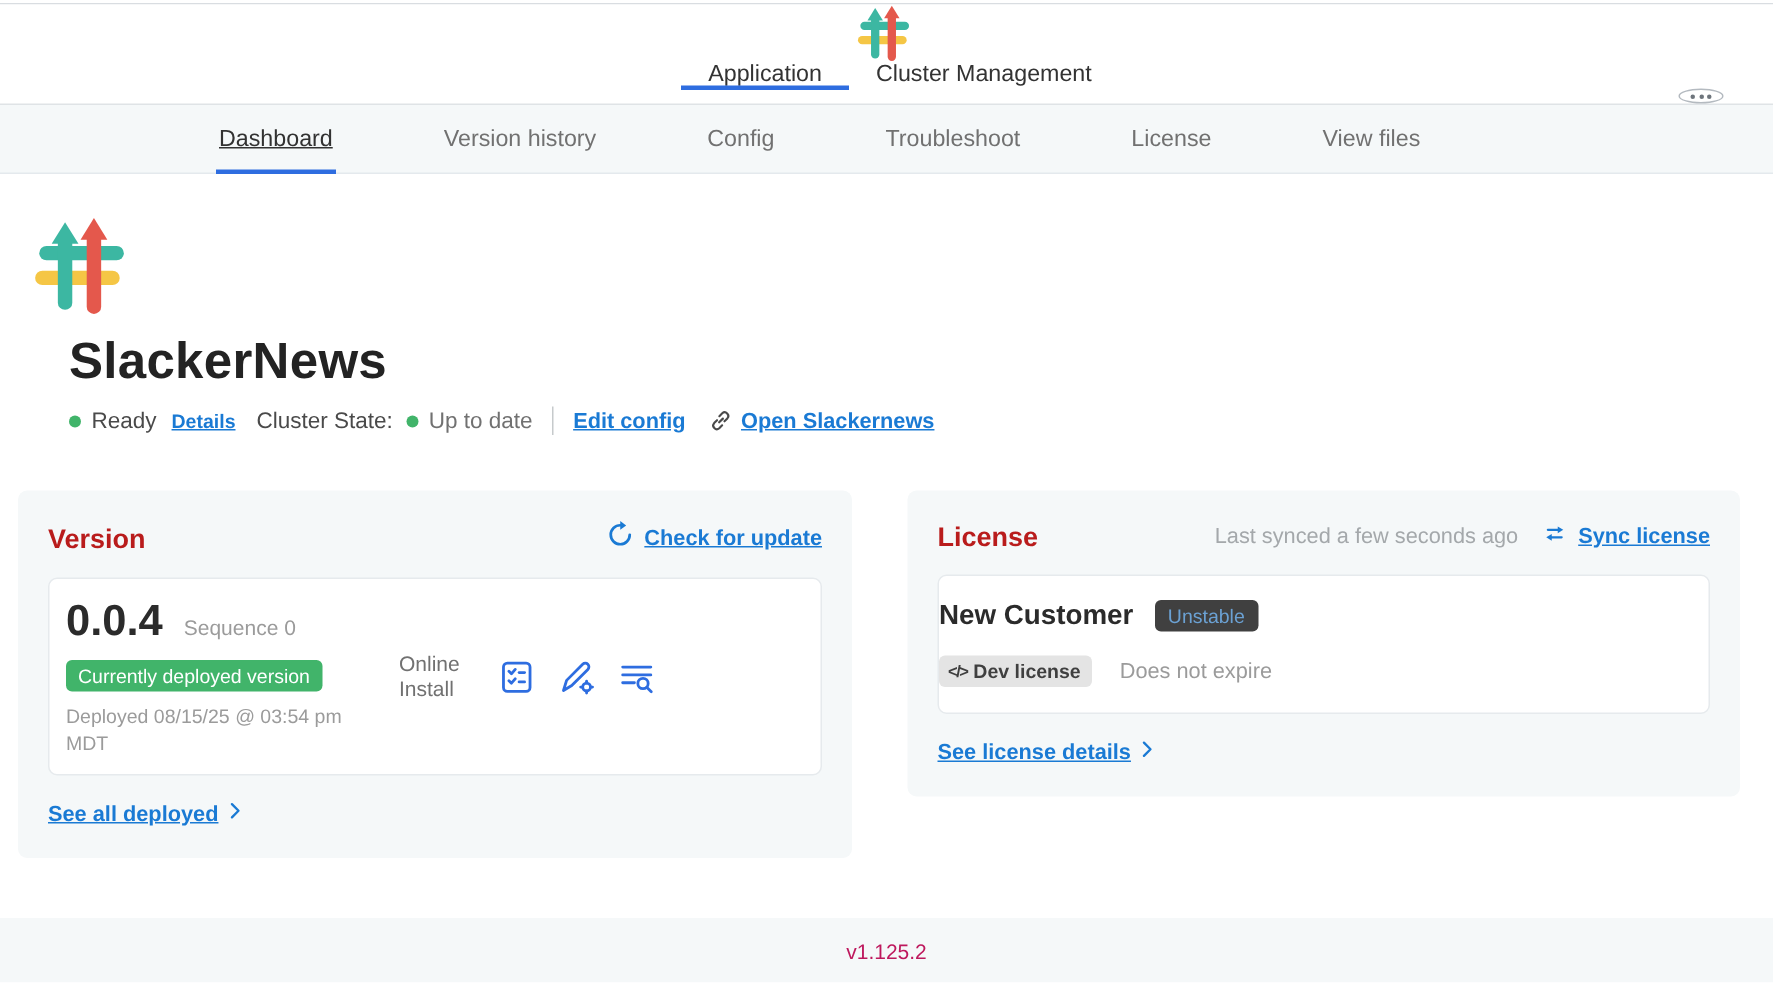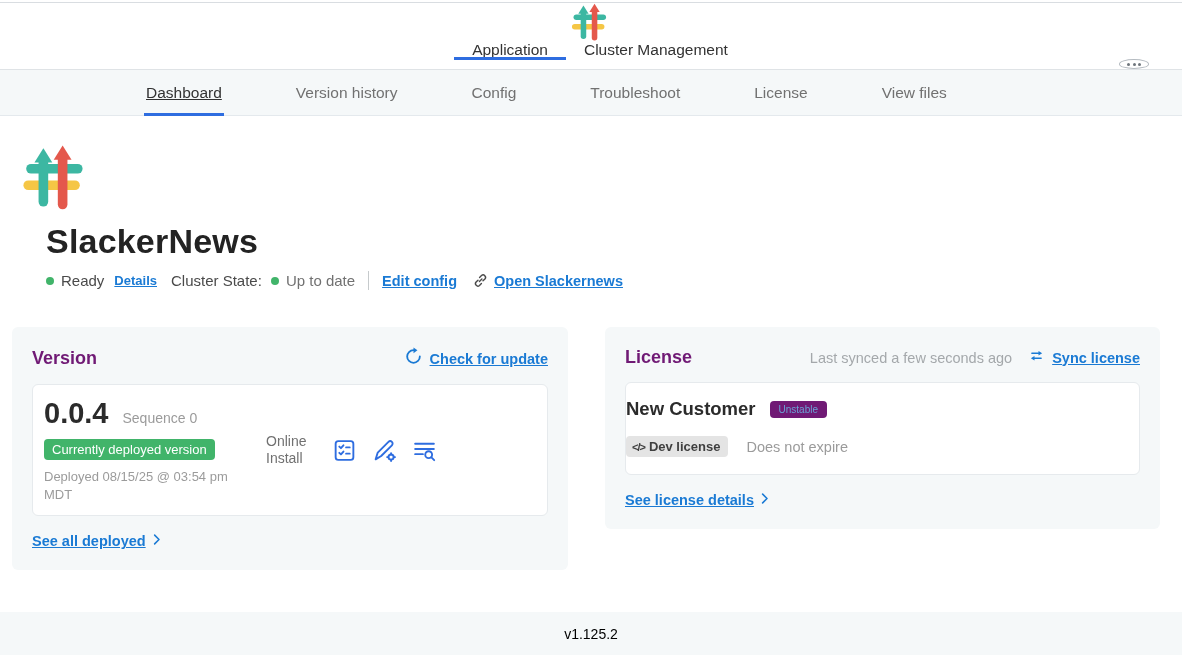"Version" .card-title { color: #701a75 -> #b91c1c }
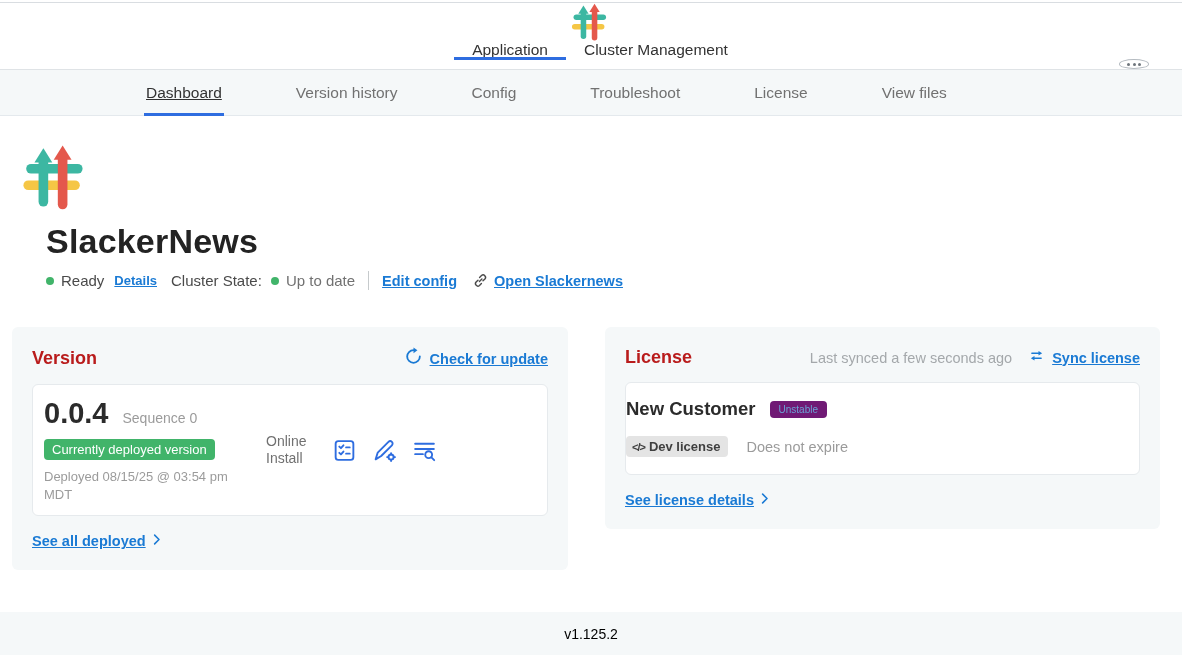"Unstable" .unstable-badge { background: #701a75 -> #404040; font-size: 10px -> 13px }
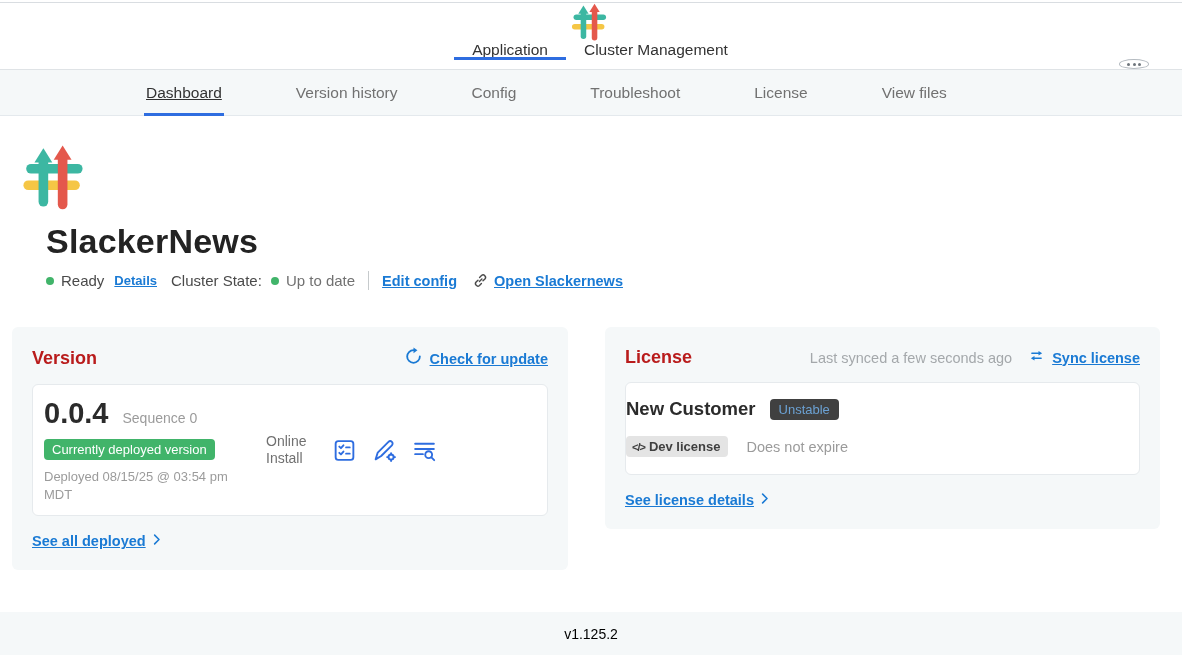"v1.125.2" .footer { color: #000000 -> #be185d }
